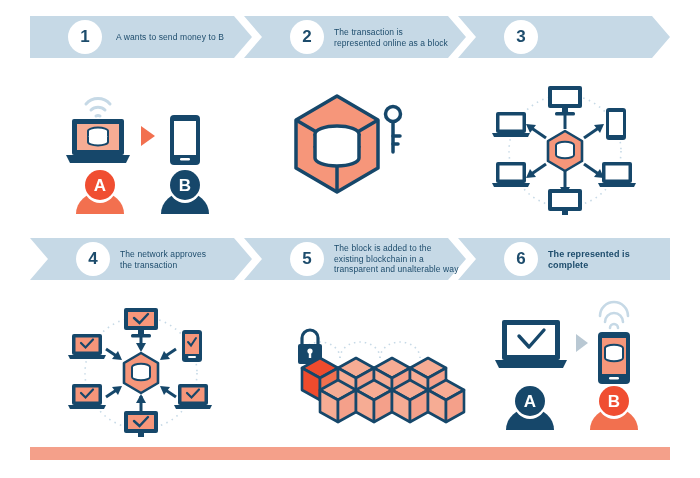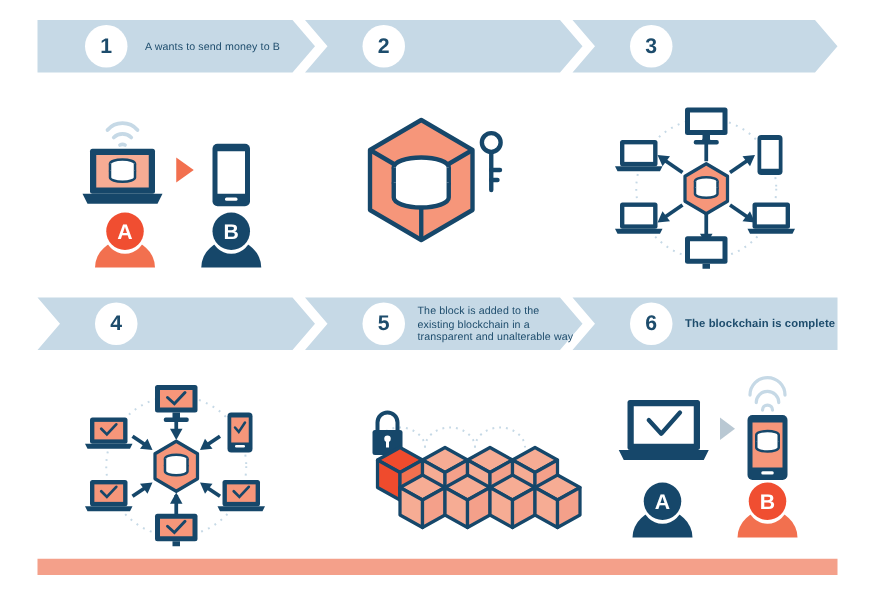"The transaction is" div.btxt { html: none -> <div>The transaction is represented online as a block</div> }
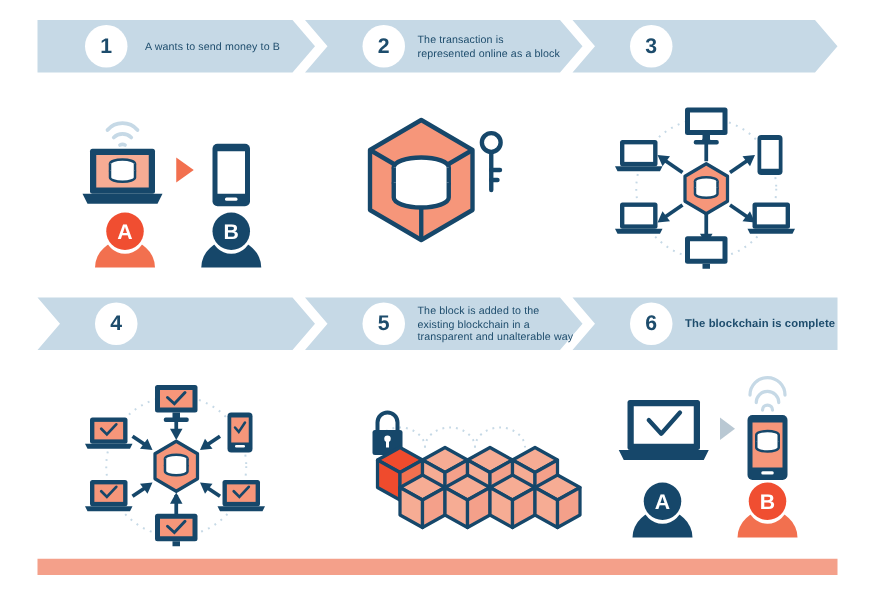"The network approves" div.btxt { html: none -> <div>The network approves the transaction</div> }
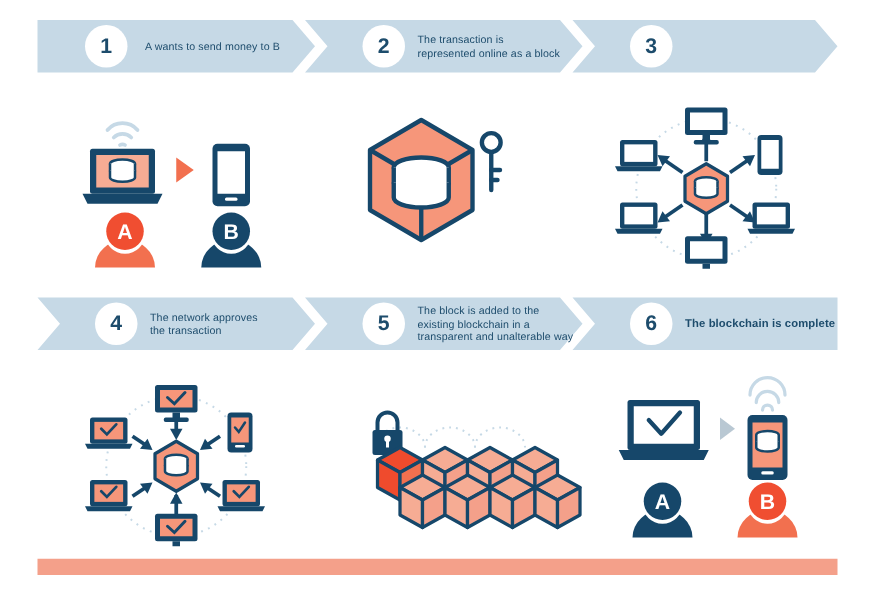"The blockchain is complete" div.btxt { text: blockchain -> represented }
